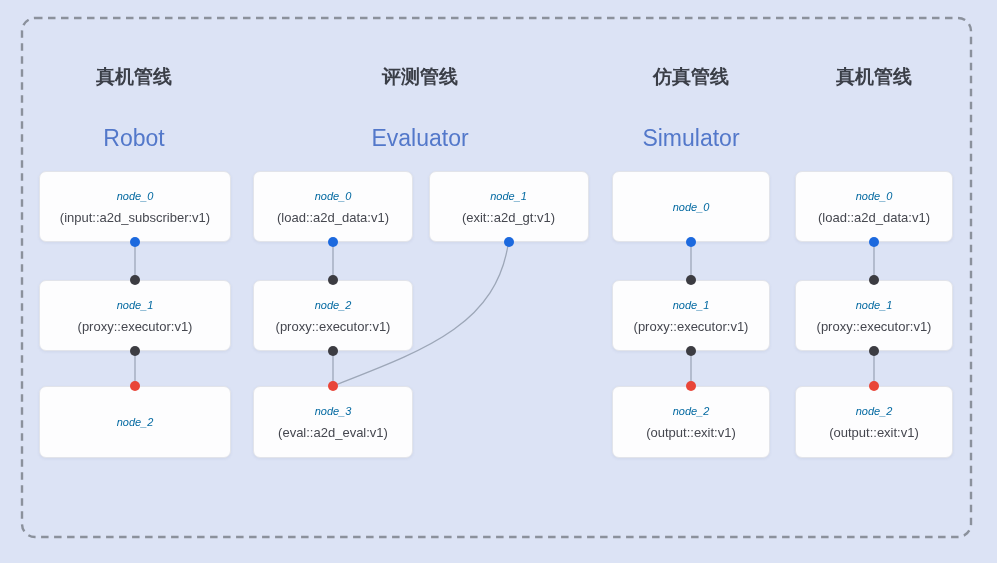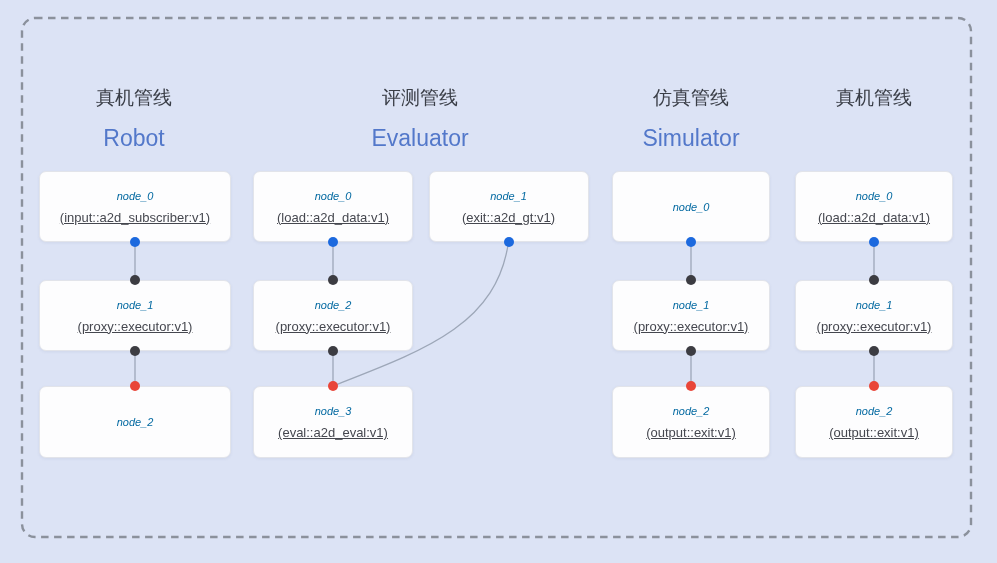"真机管线" .pipeline-title-cn { font-weight: normal -> bold; margin-top: 21px -> none }
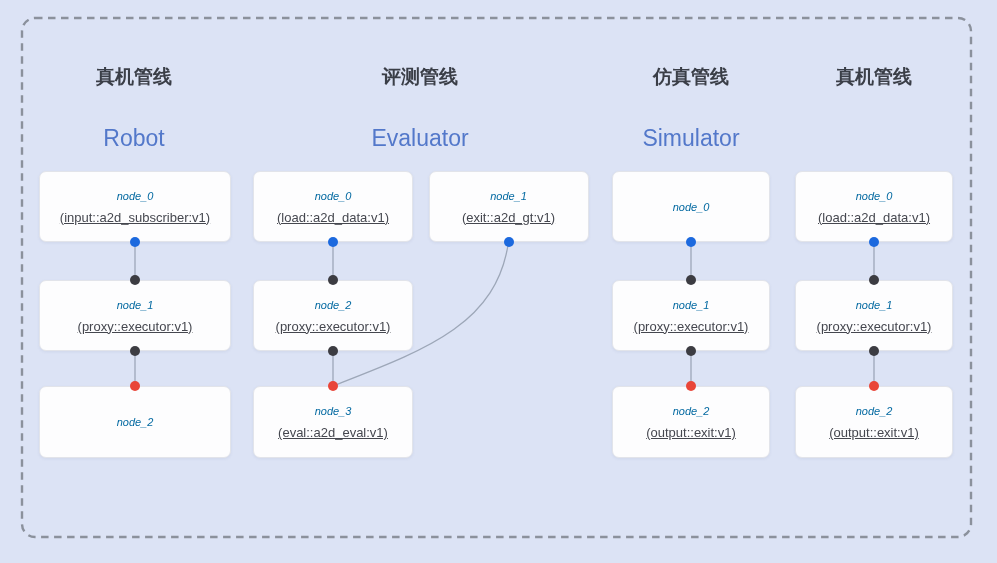"(input::a2d_subscriber:v1)" .node-type { text-decoration: underline -> none }
